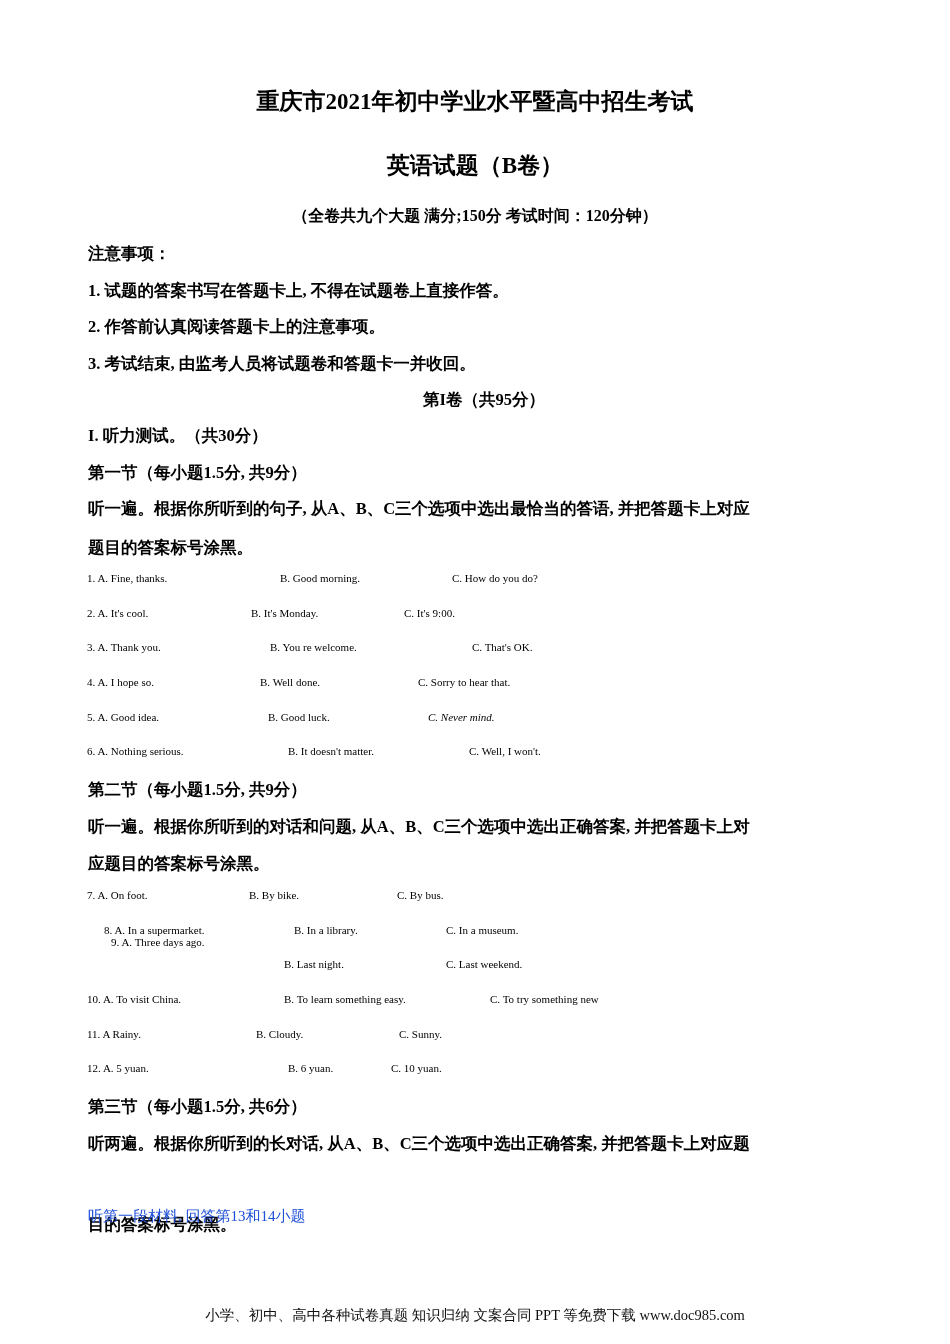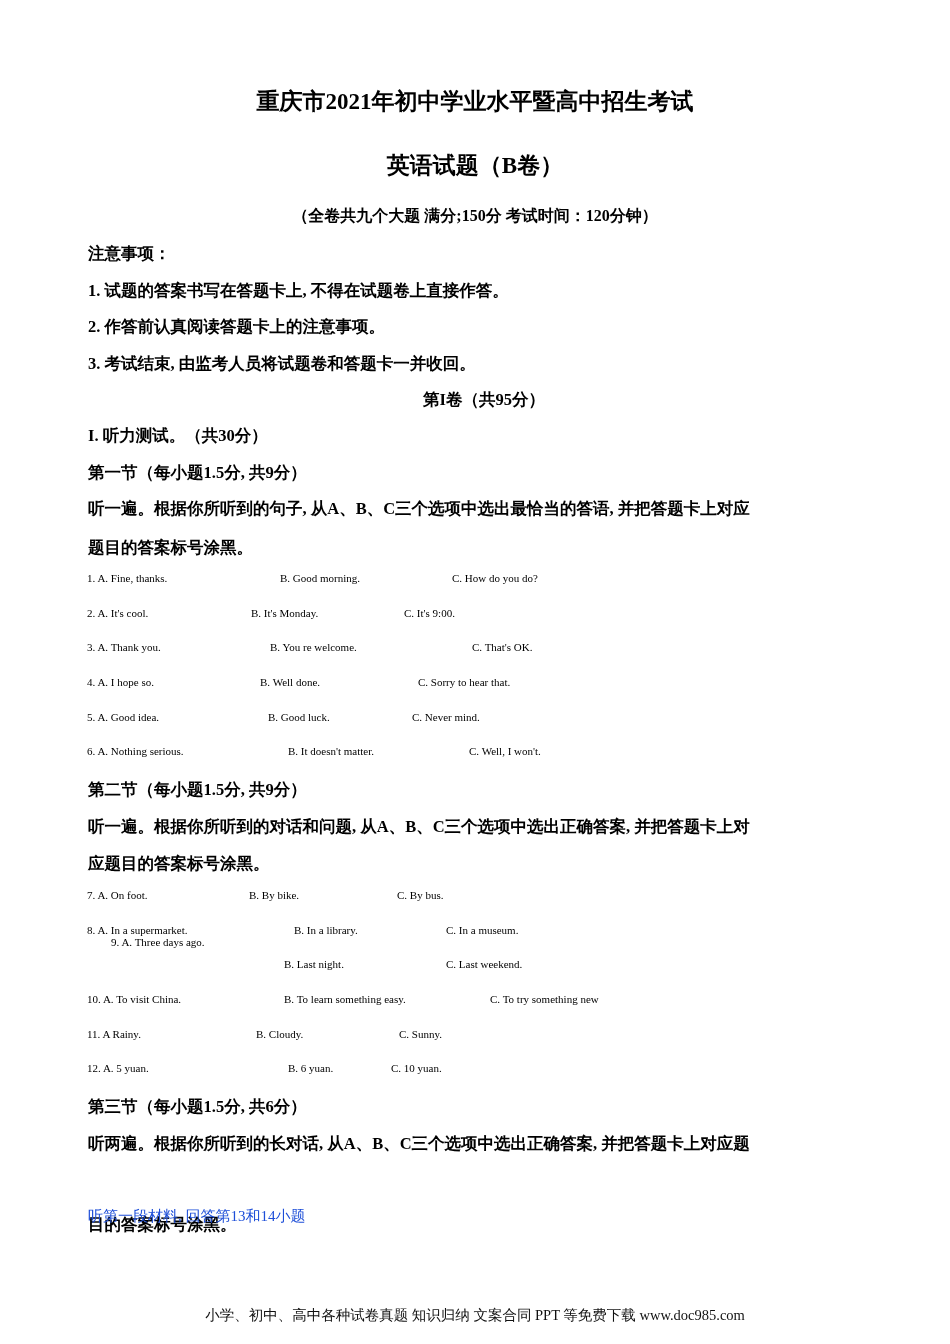"C. Never mind." span.abs { font-style: none -> italic; left: 412px -> 428px }
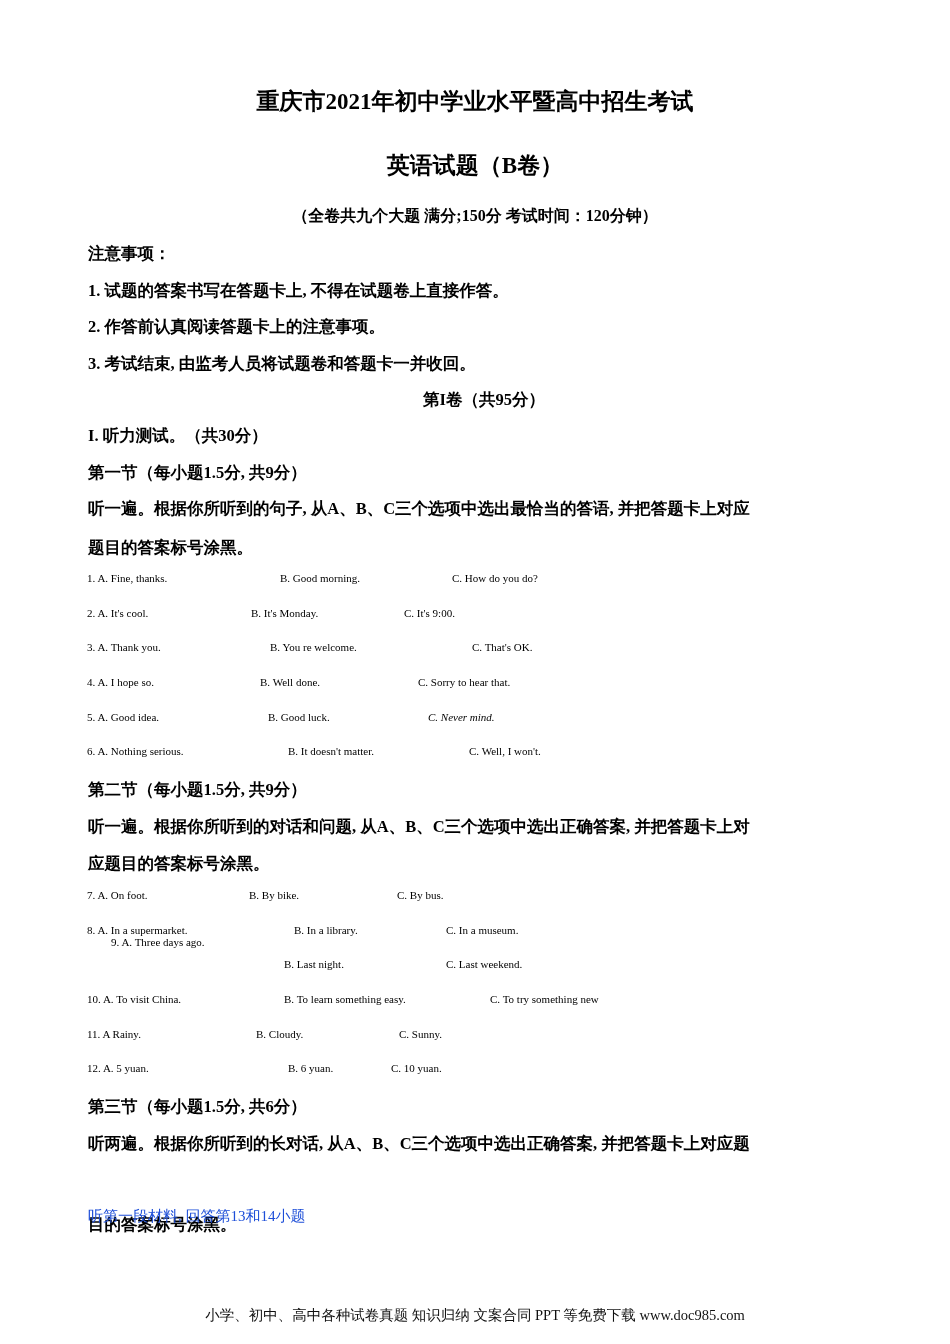"8. A. In a supermarket." span.abs { left: 87px -> 104px }
